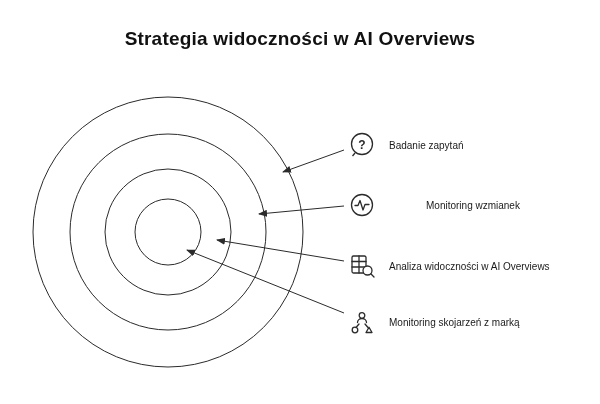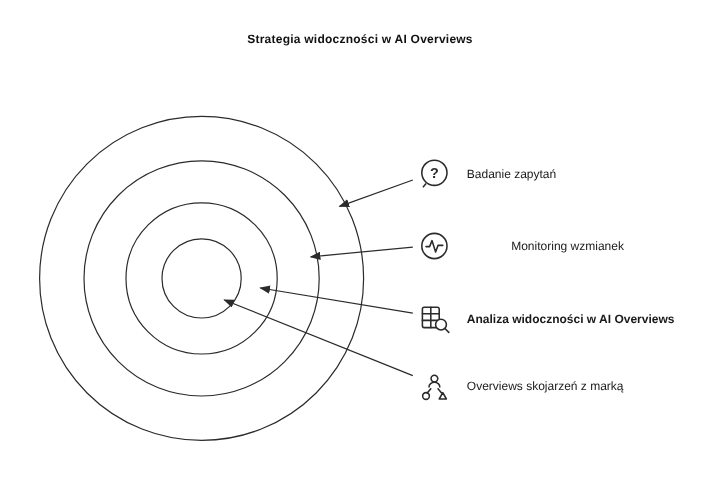"Strategia widoczności w AI Overviews" .title { font-size: 10px -> 19px }
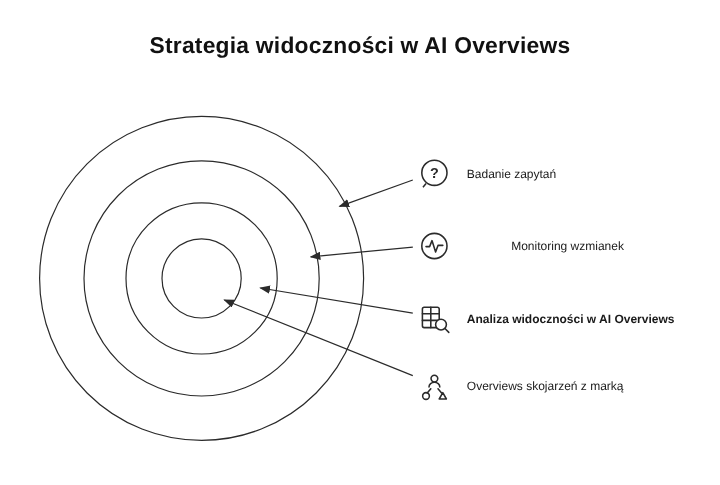"Analiza widoczności w AI Overviews" .item-3 { font-weight: bold -> none }
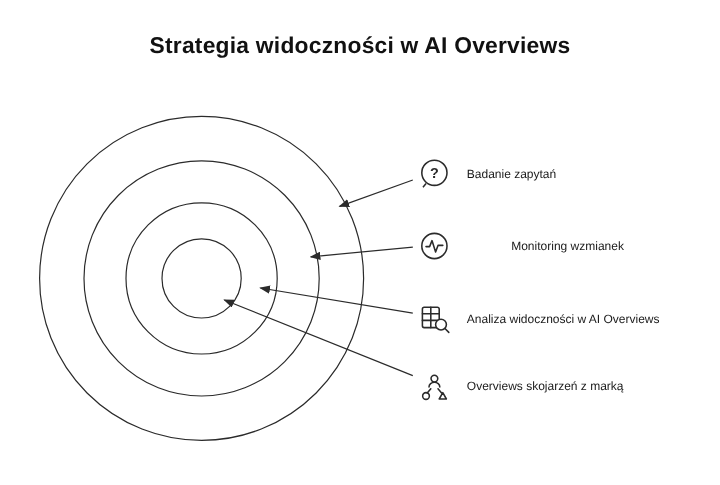"Overviews skojarzeń z marką" span.label { text: Overviews -> Monitoring }
